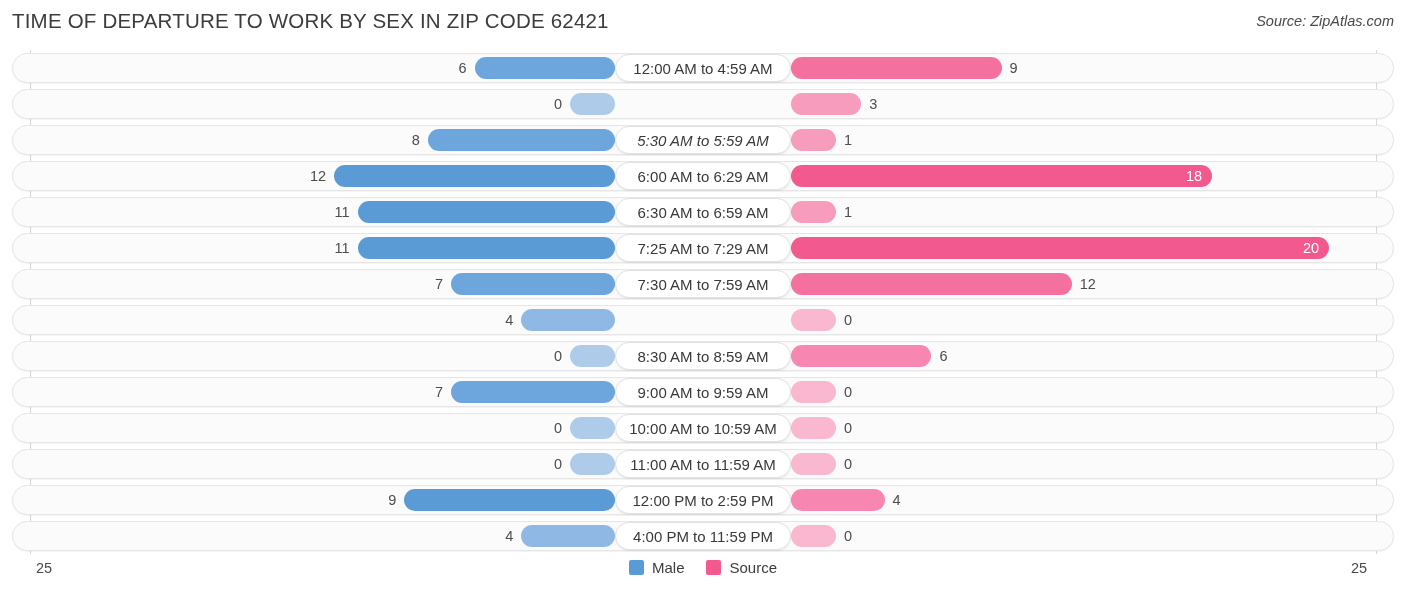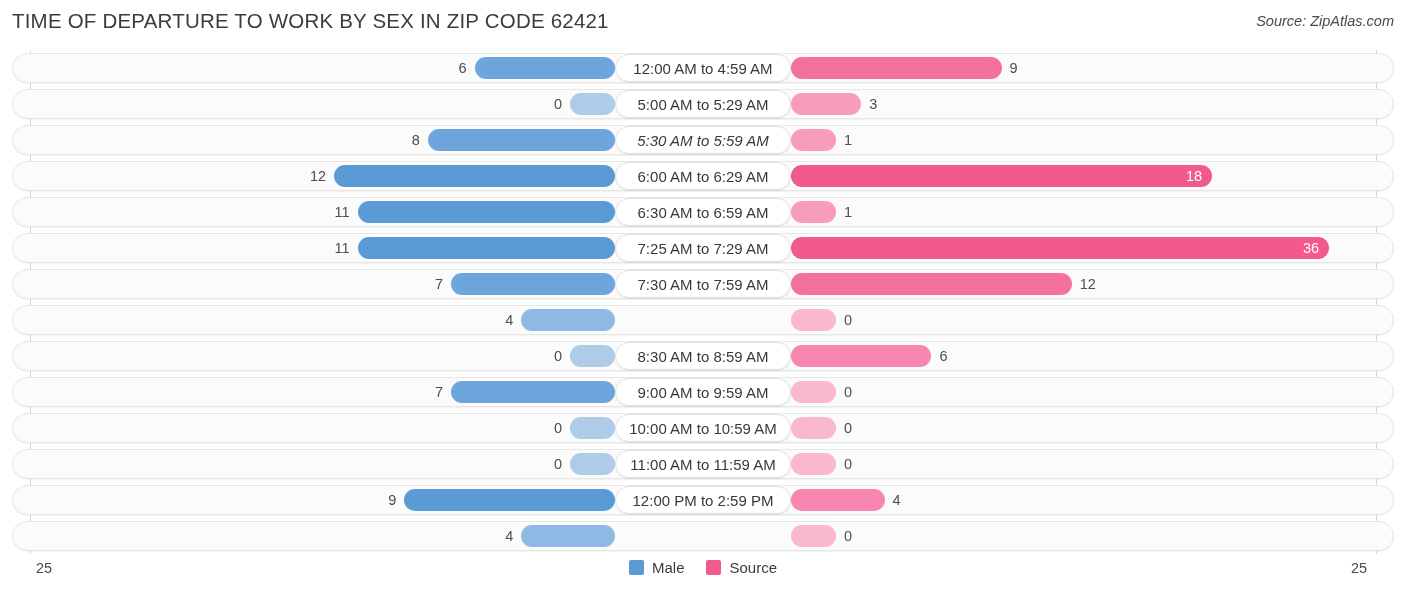"5:00 AM to 5:29 AM" div.cat-pill { html: <div>5:00 AM to 5:29 AM</div> -> none }
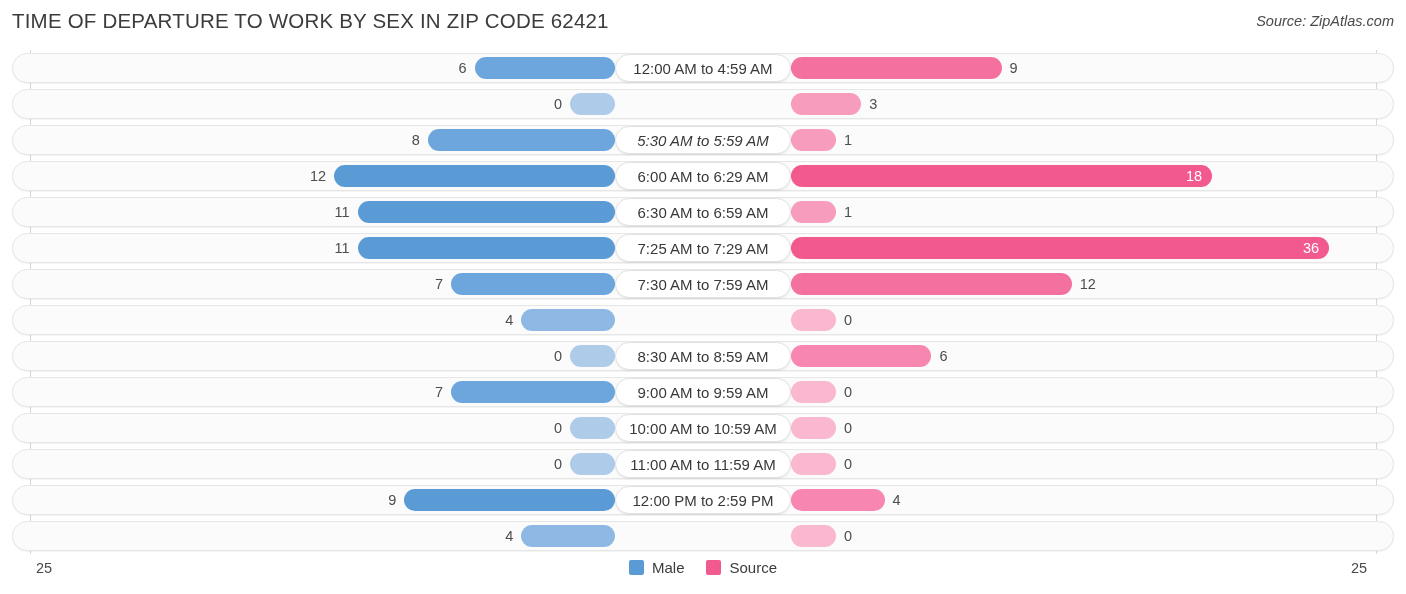"36" div.bar-value { text: 36 -> 20 }
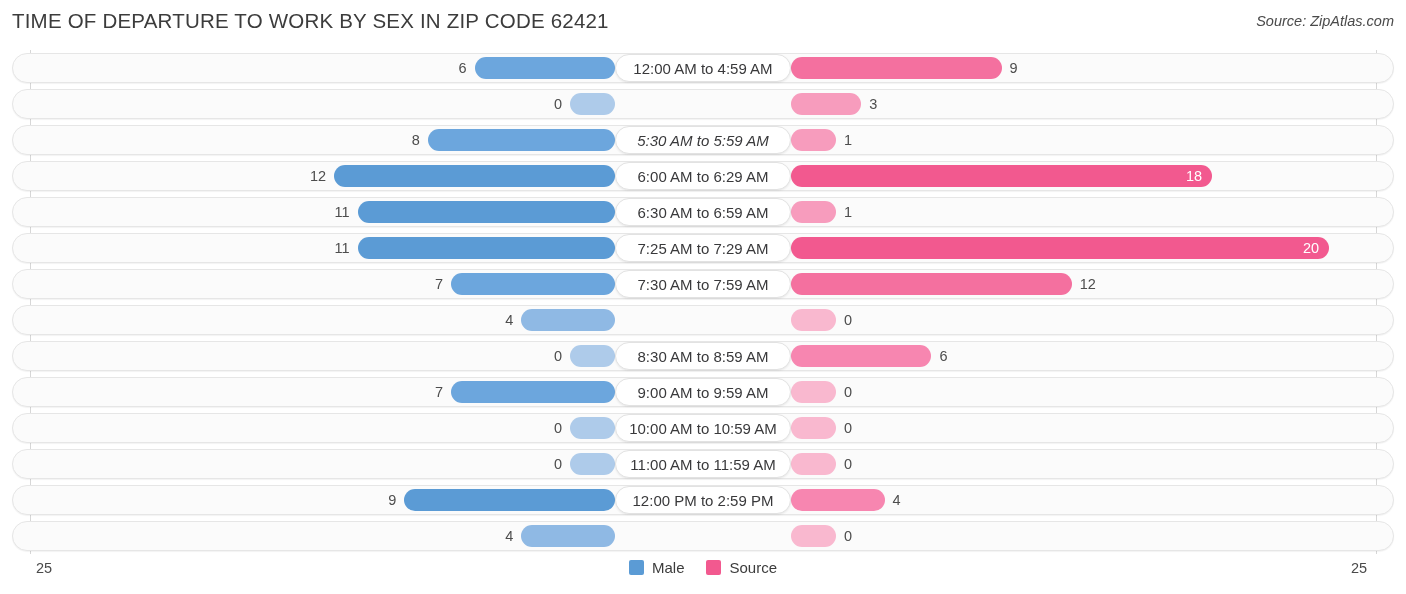"4:00 PM to 11:59 PM" div.cat-pill { html: none -> <div>4:00 PM to 11:59 PM</div> }
